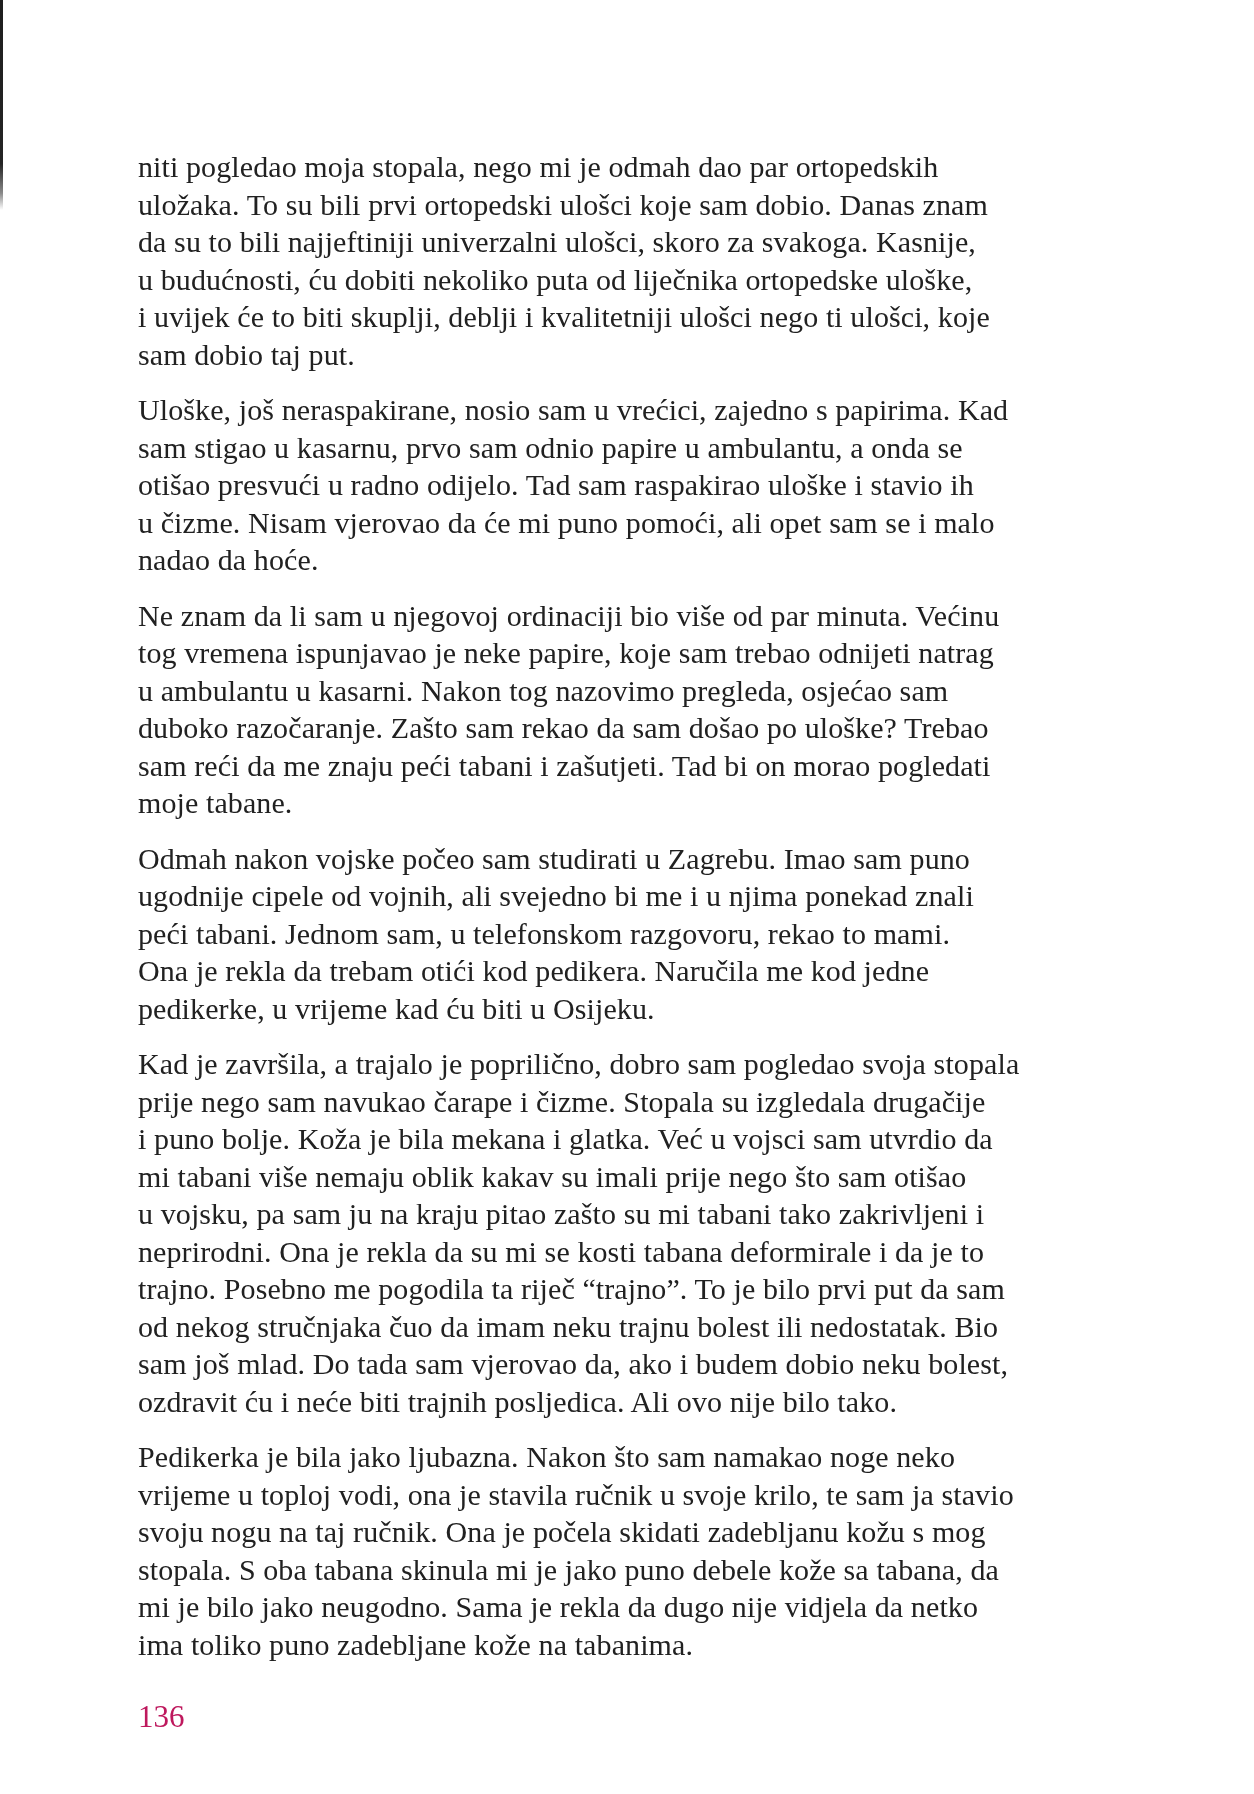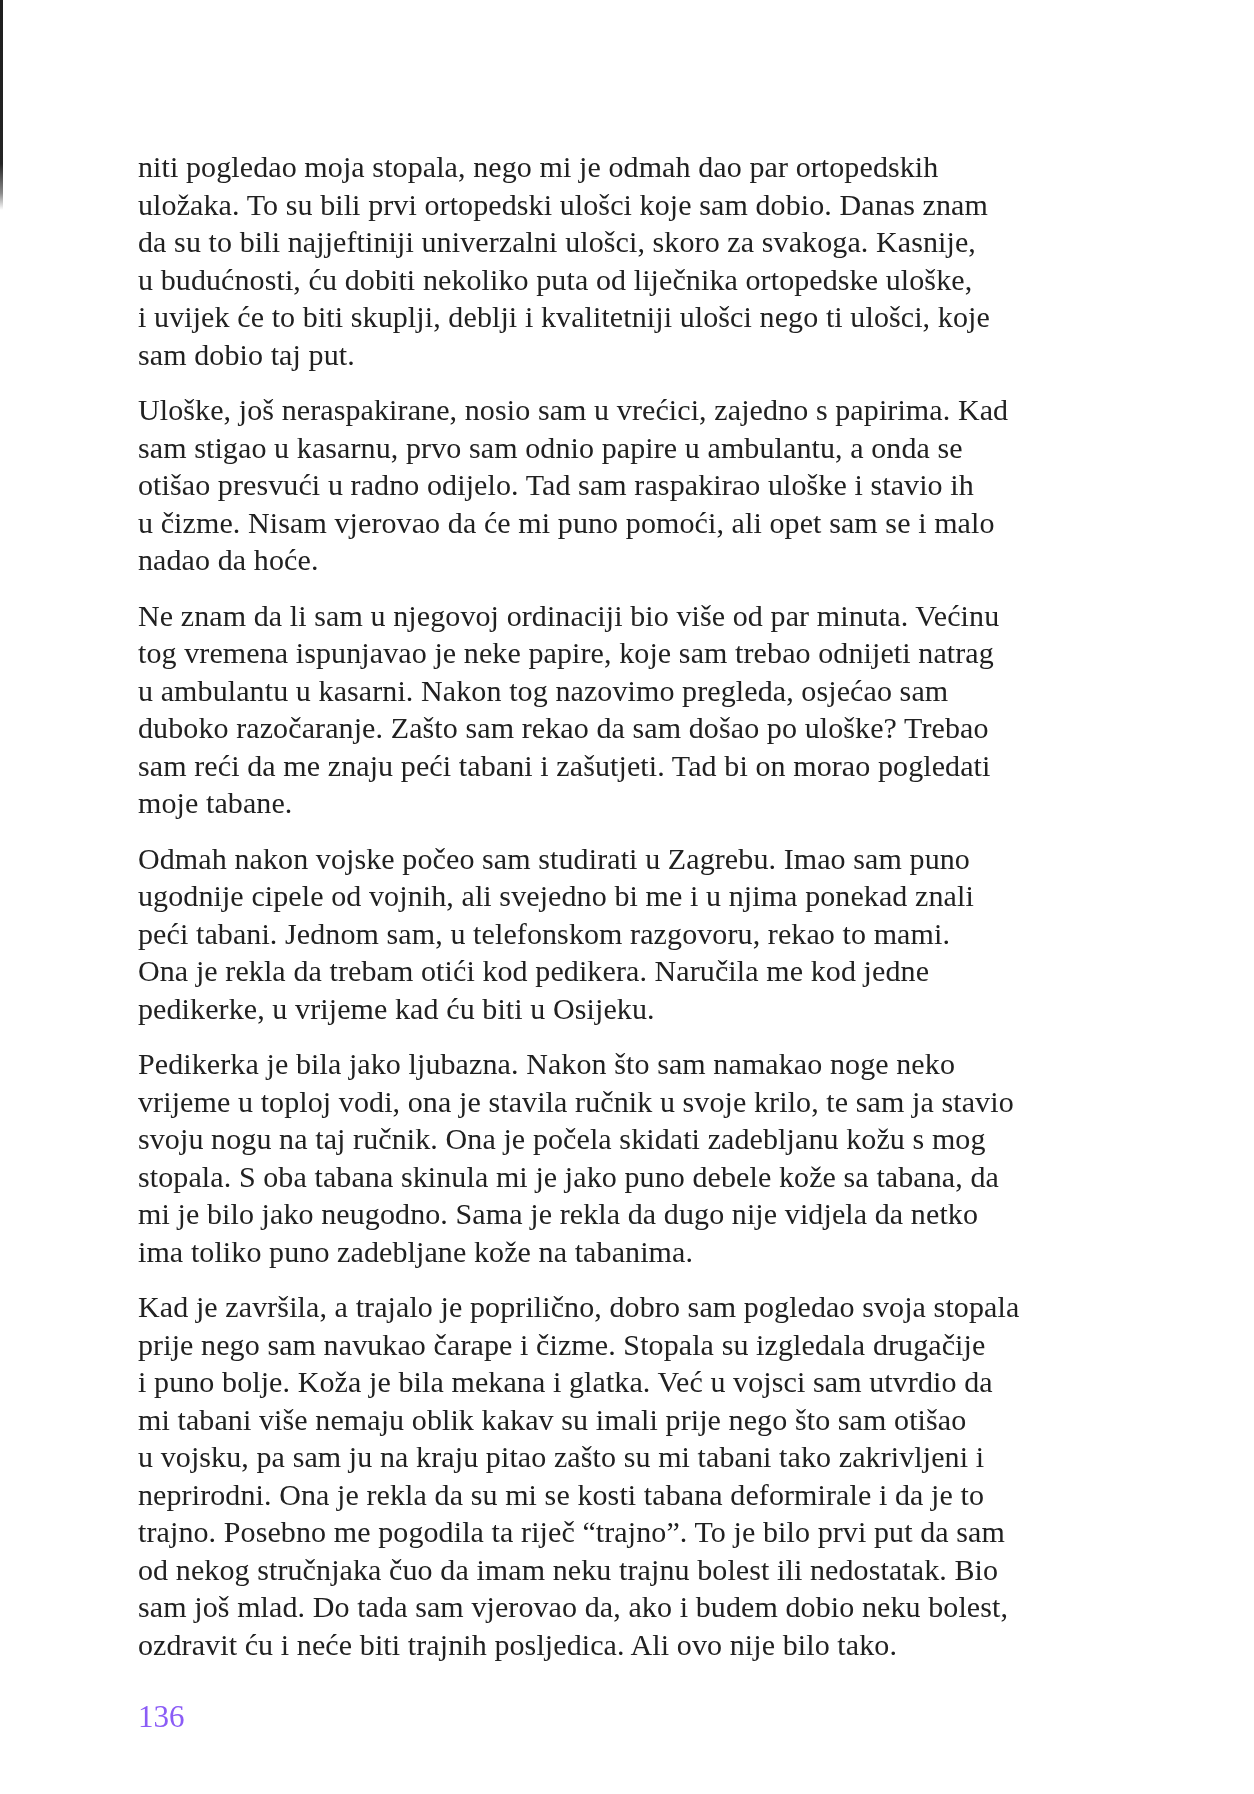"Pedikerka je bila jako ljubazna." p.para { order: before "Kad je završila, a trajalo" -> after "Kad je završila, a trajalo" }
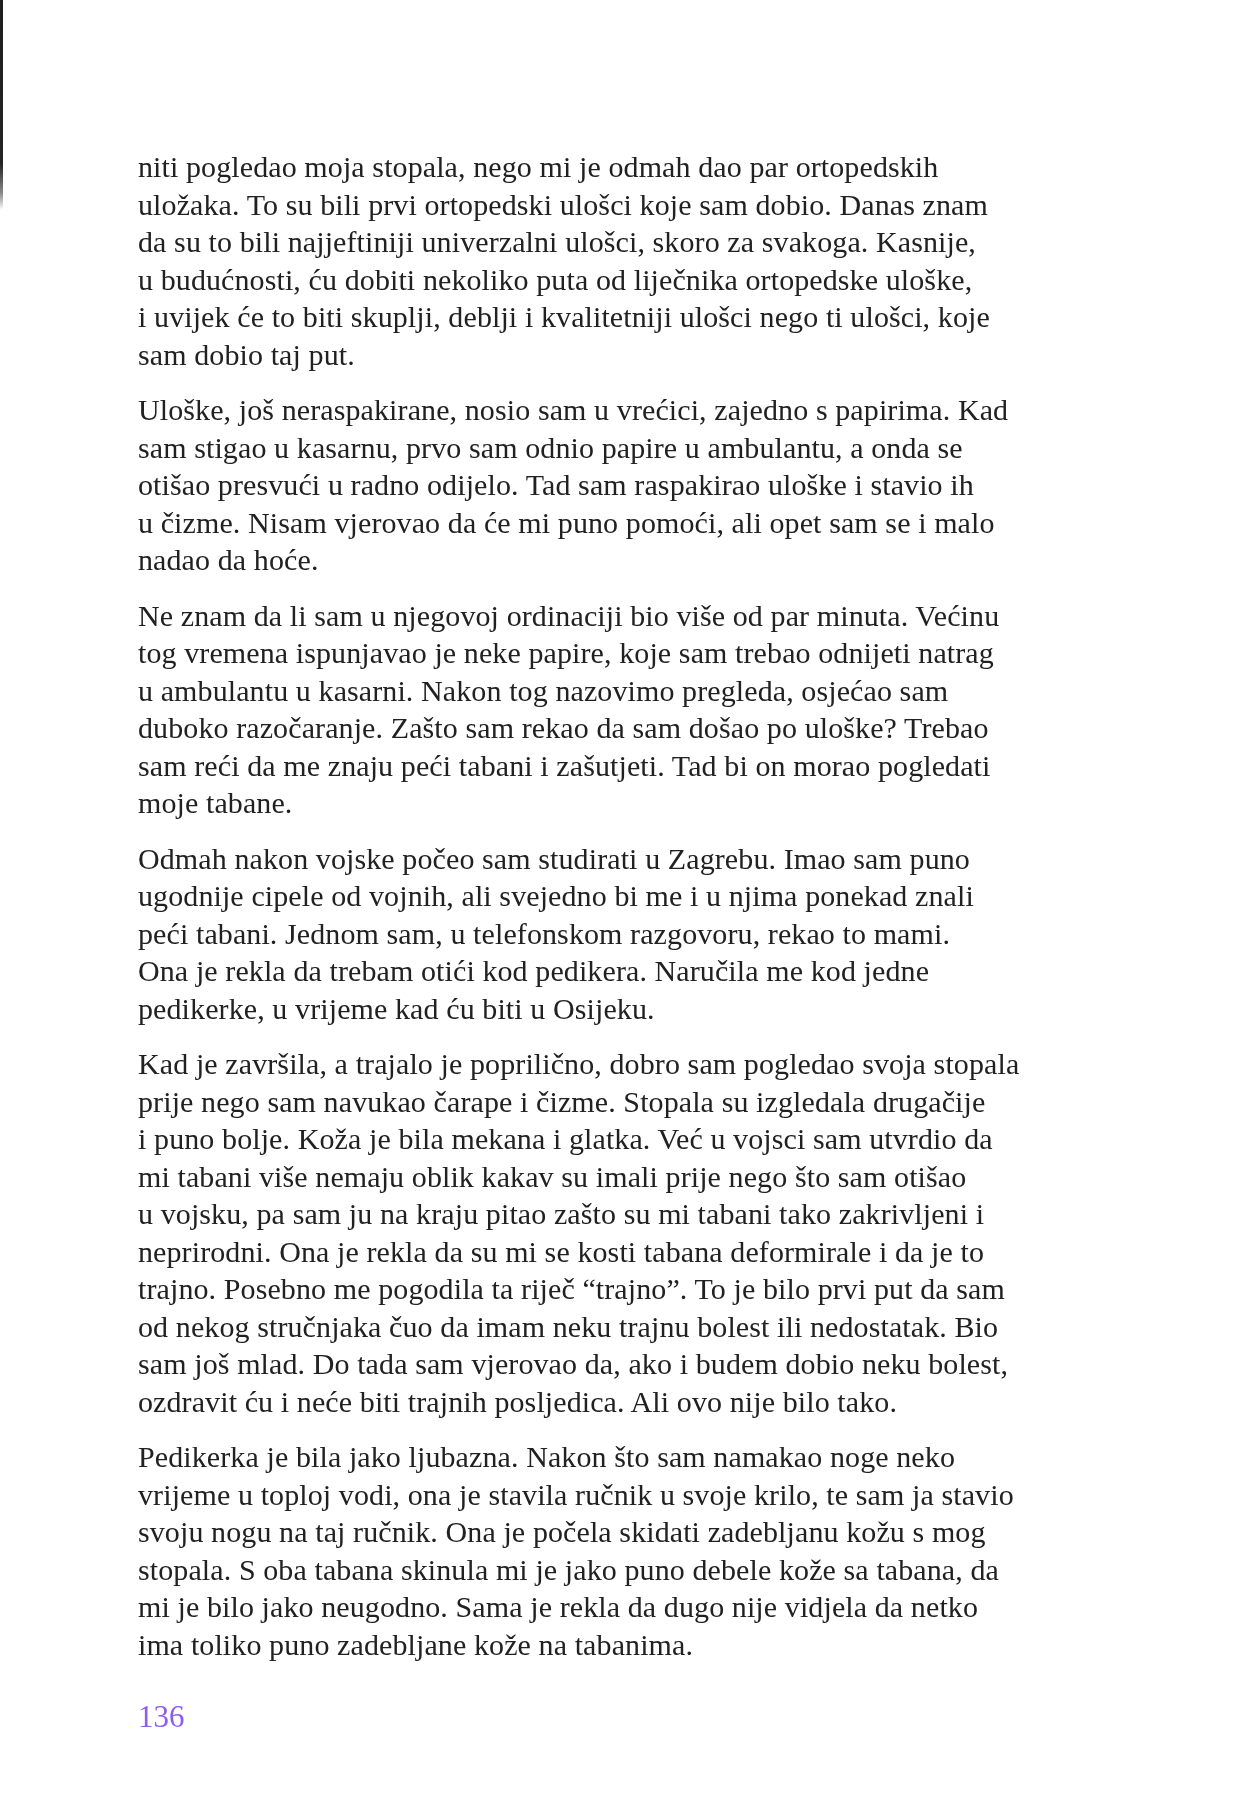"136" .page-number { color: #8b5cf6 -> #be185d }
